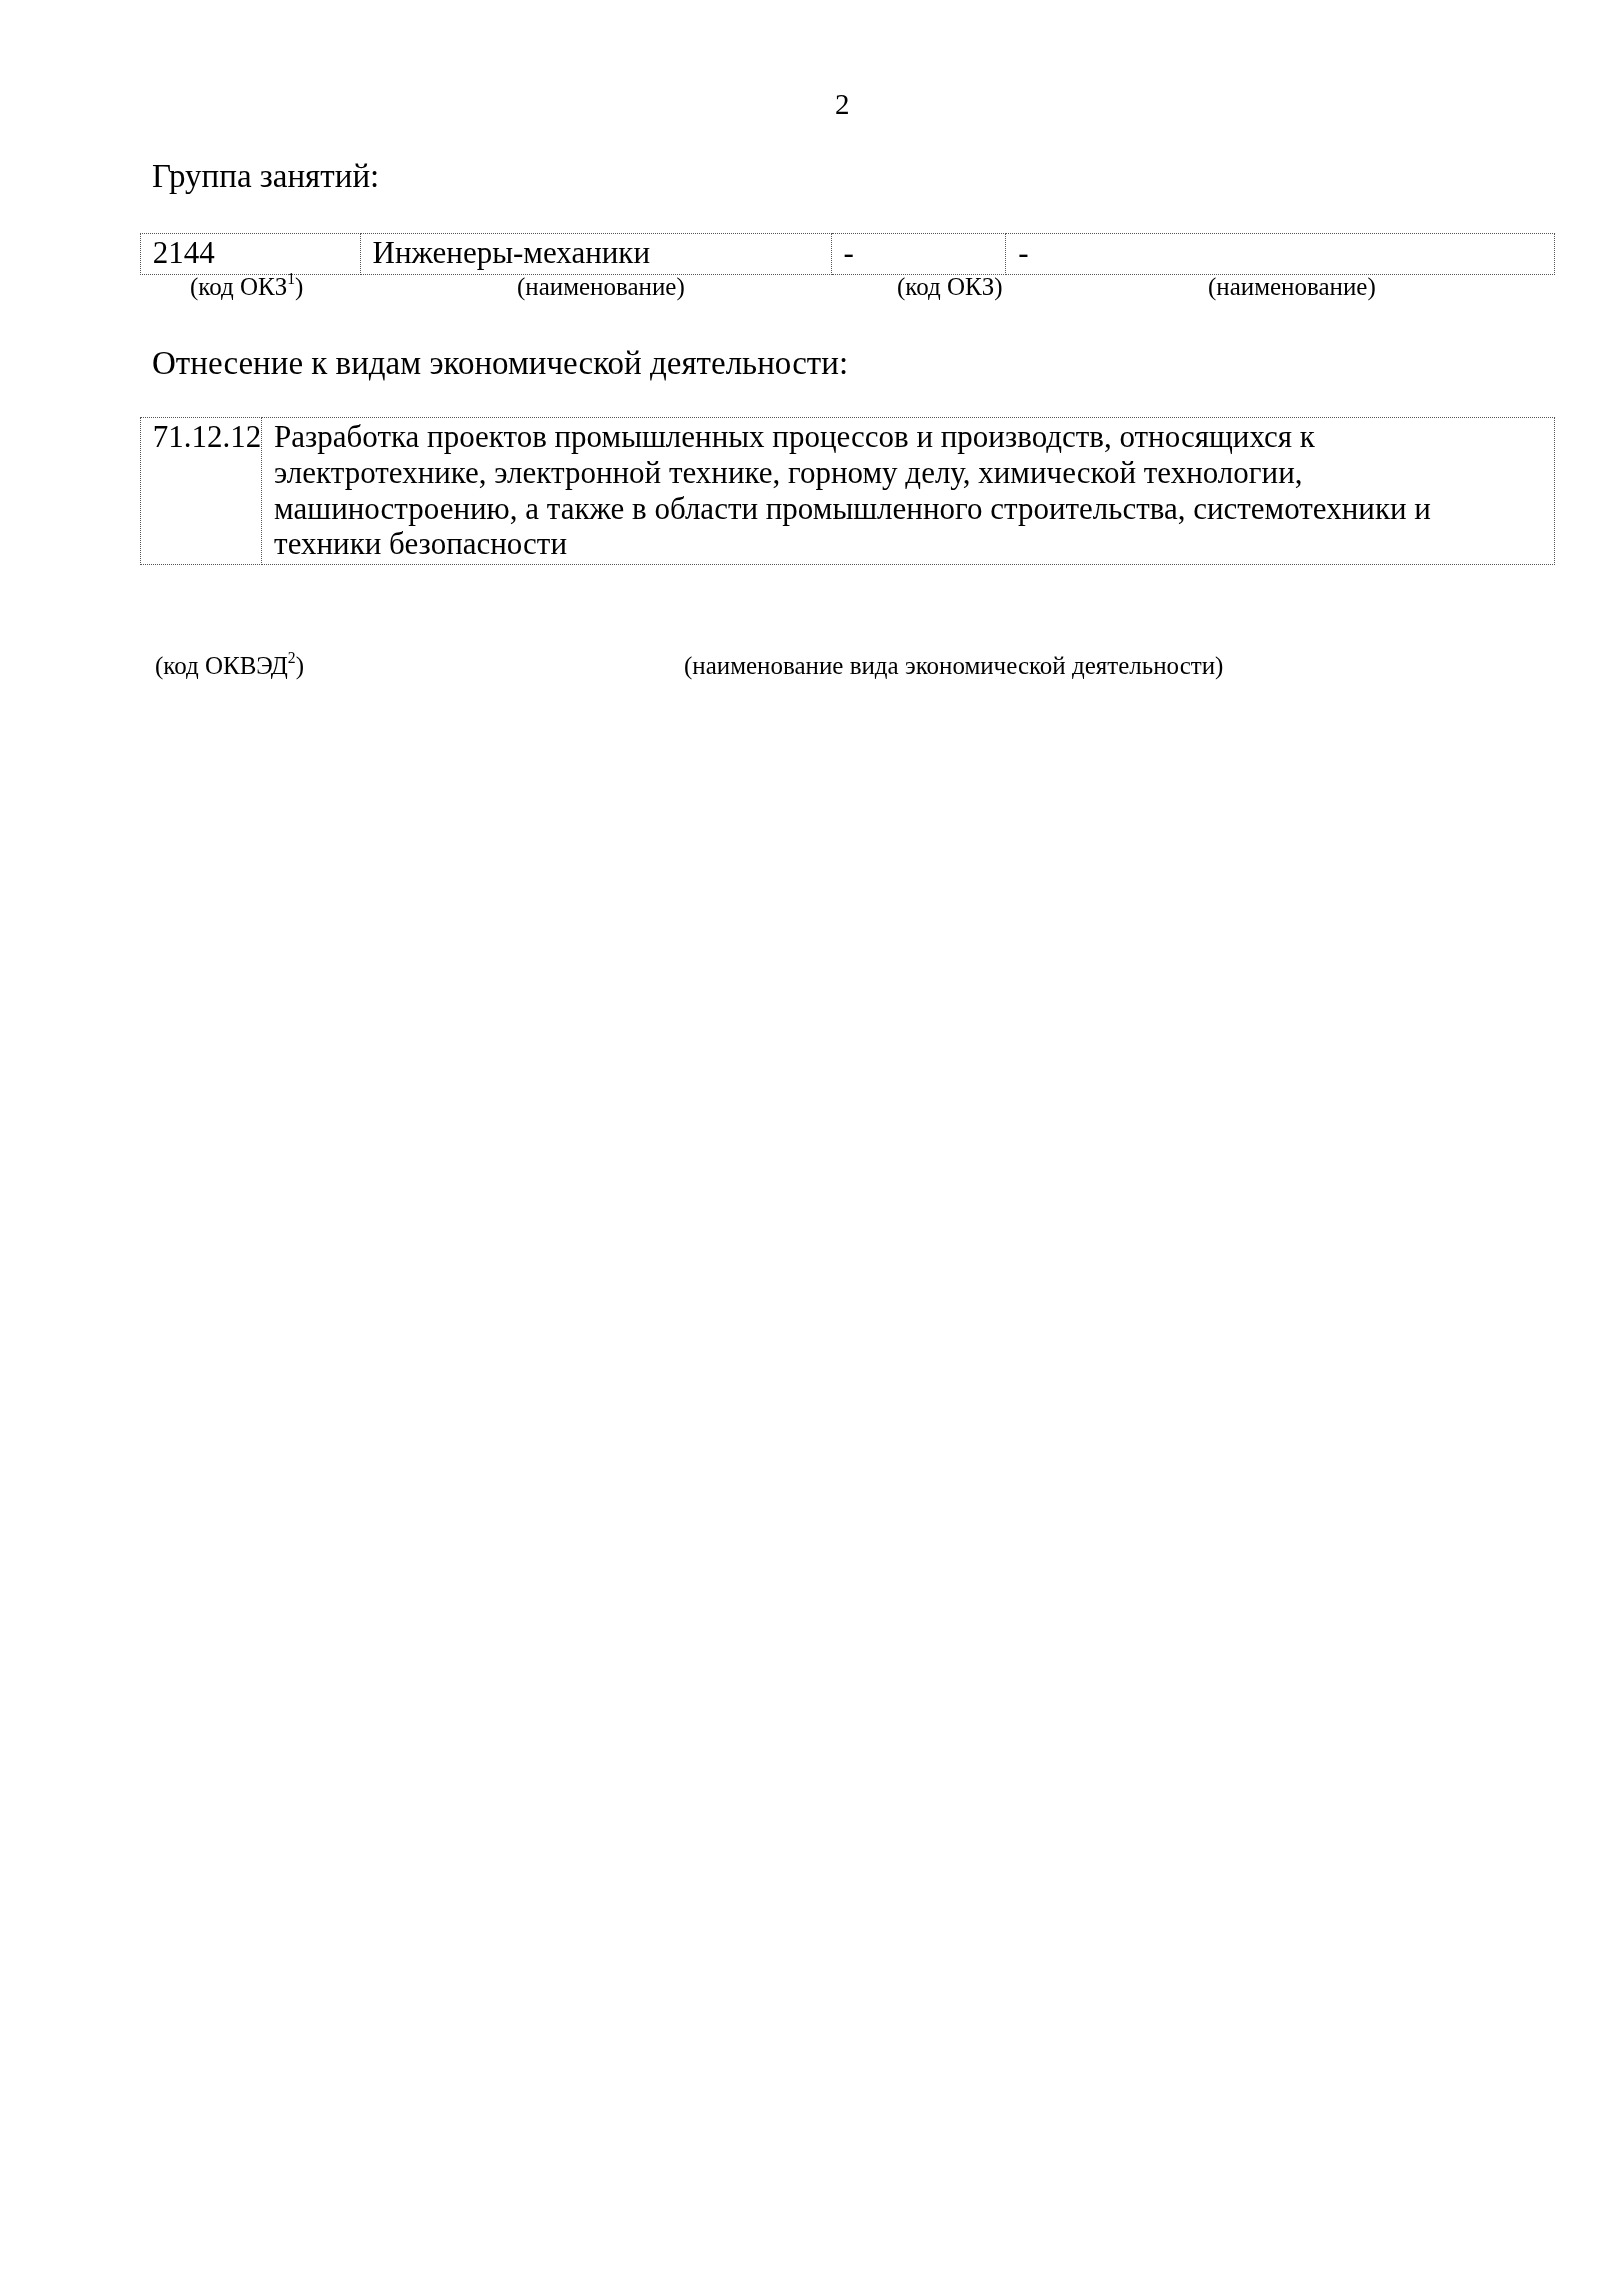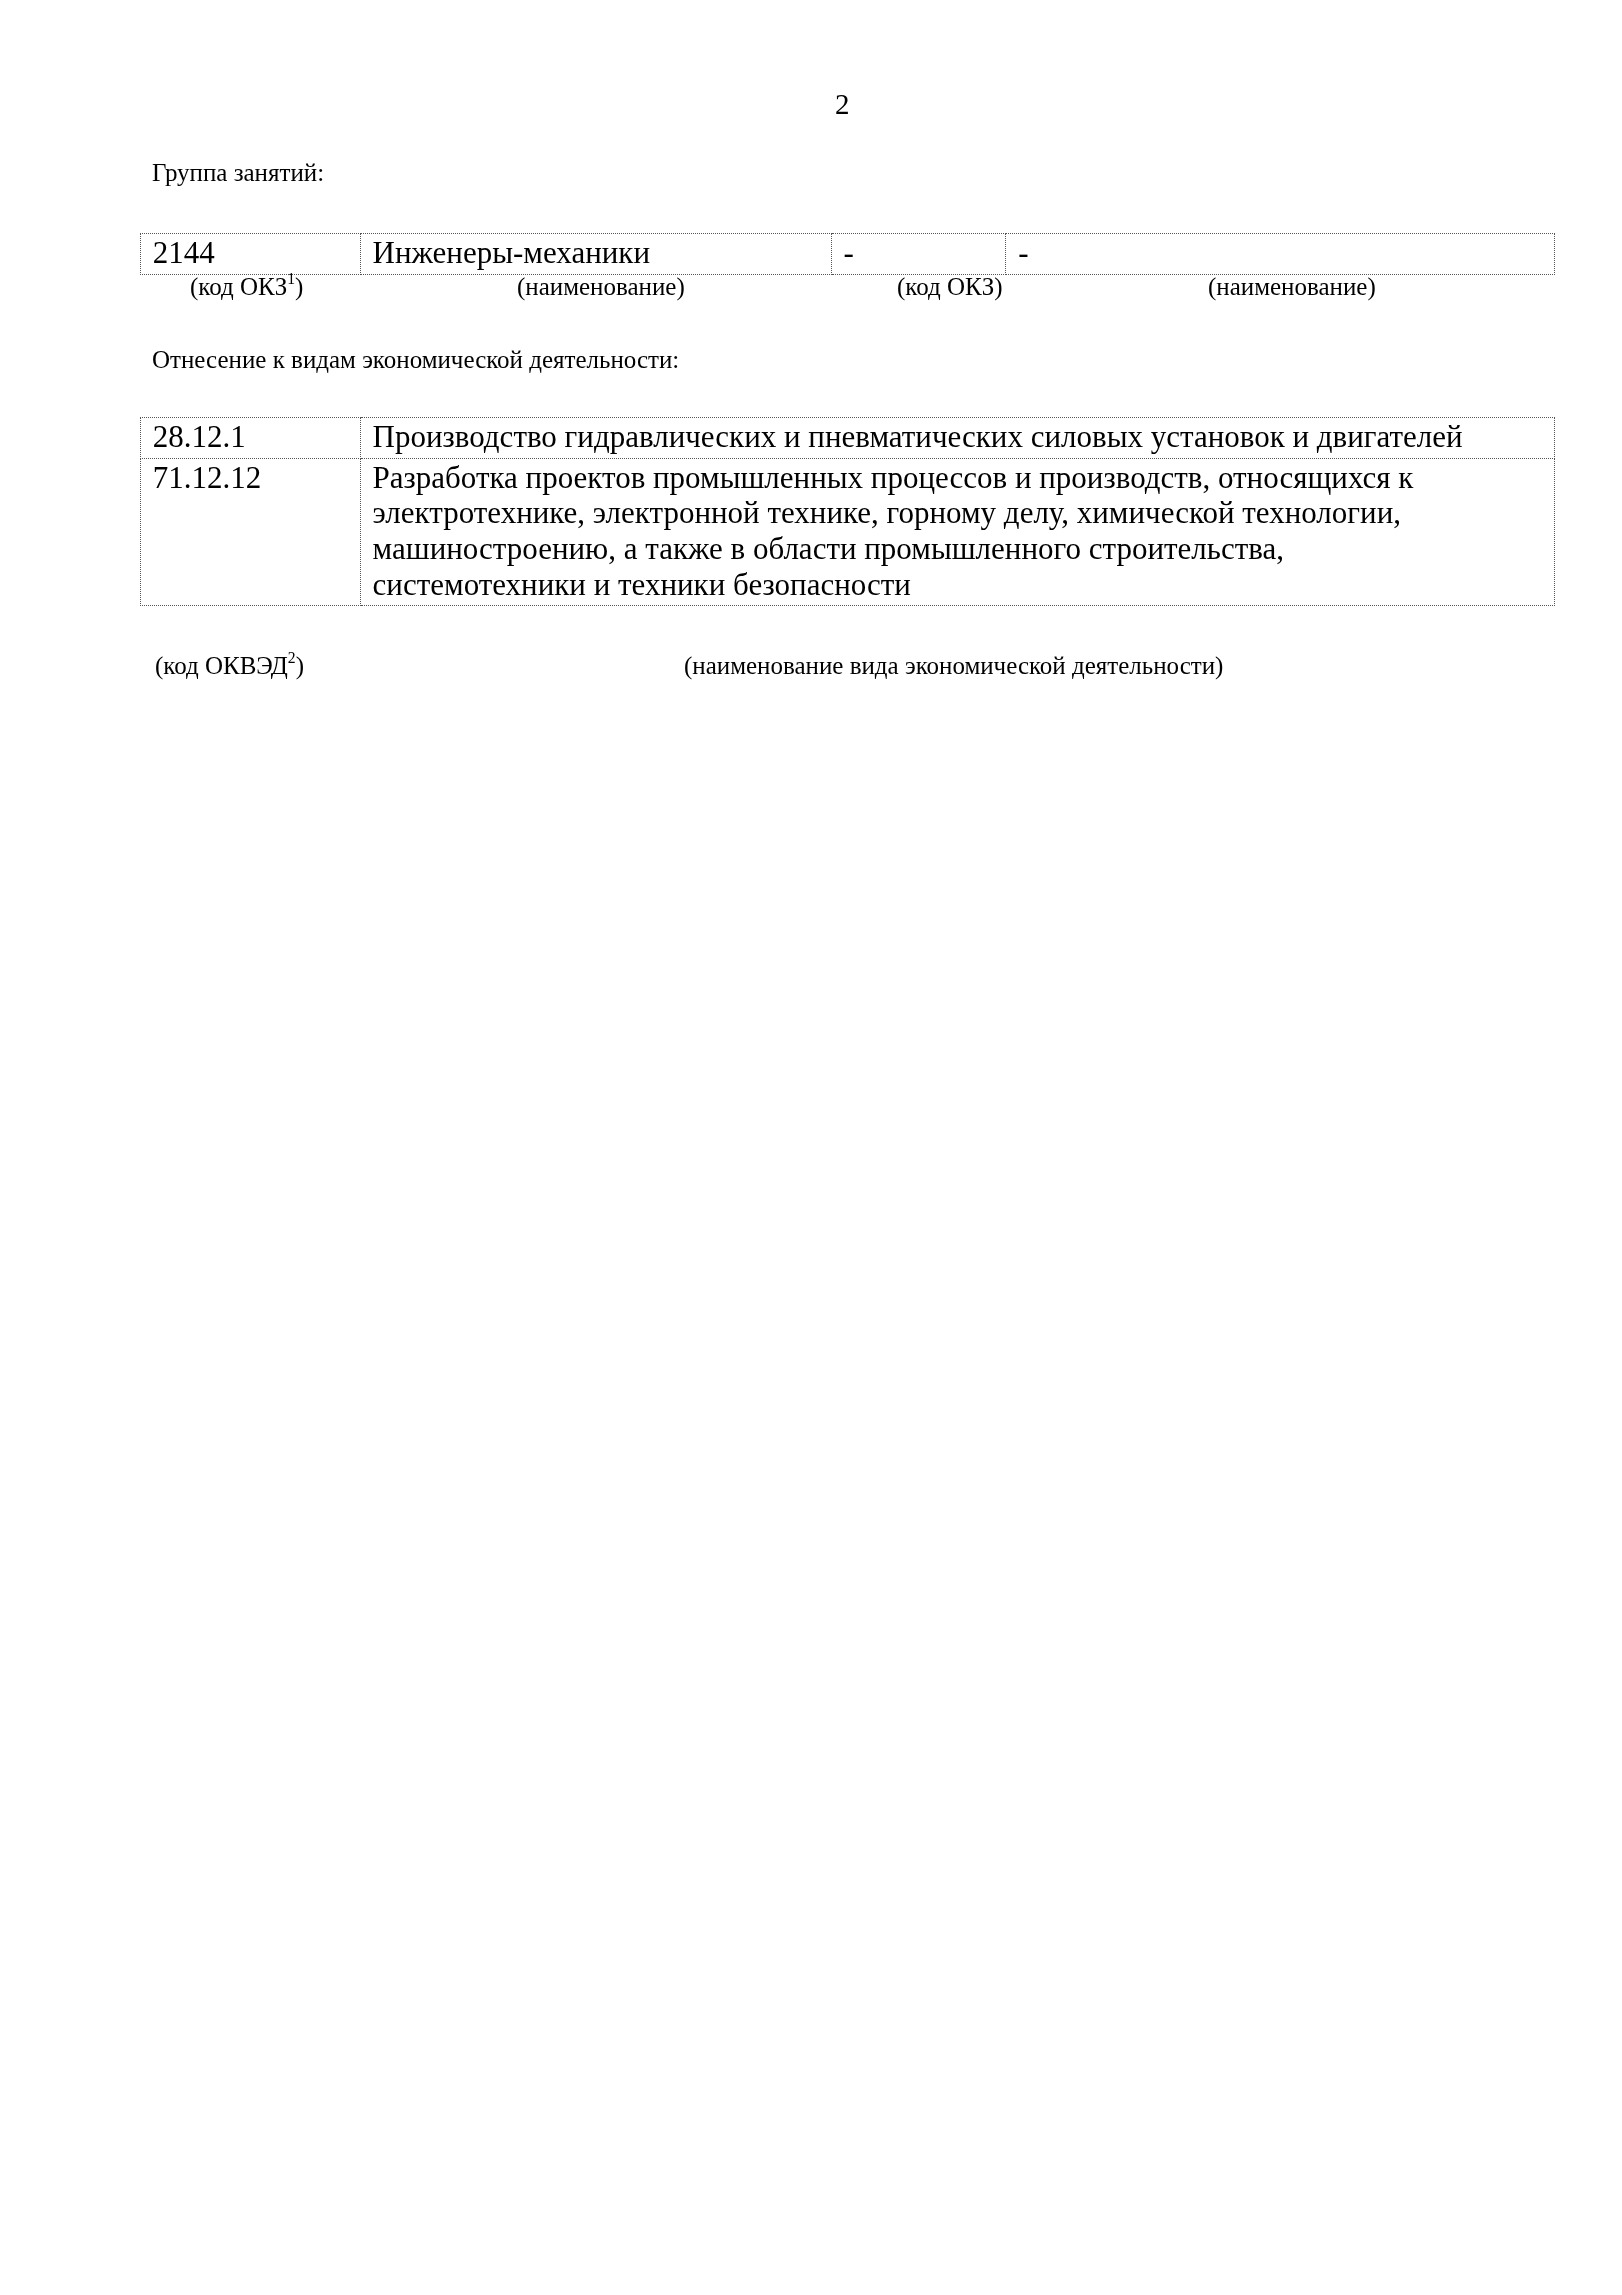"Группа занятий:" .heading { font-size: 25px -> 33px }
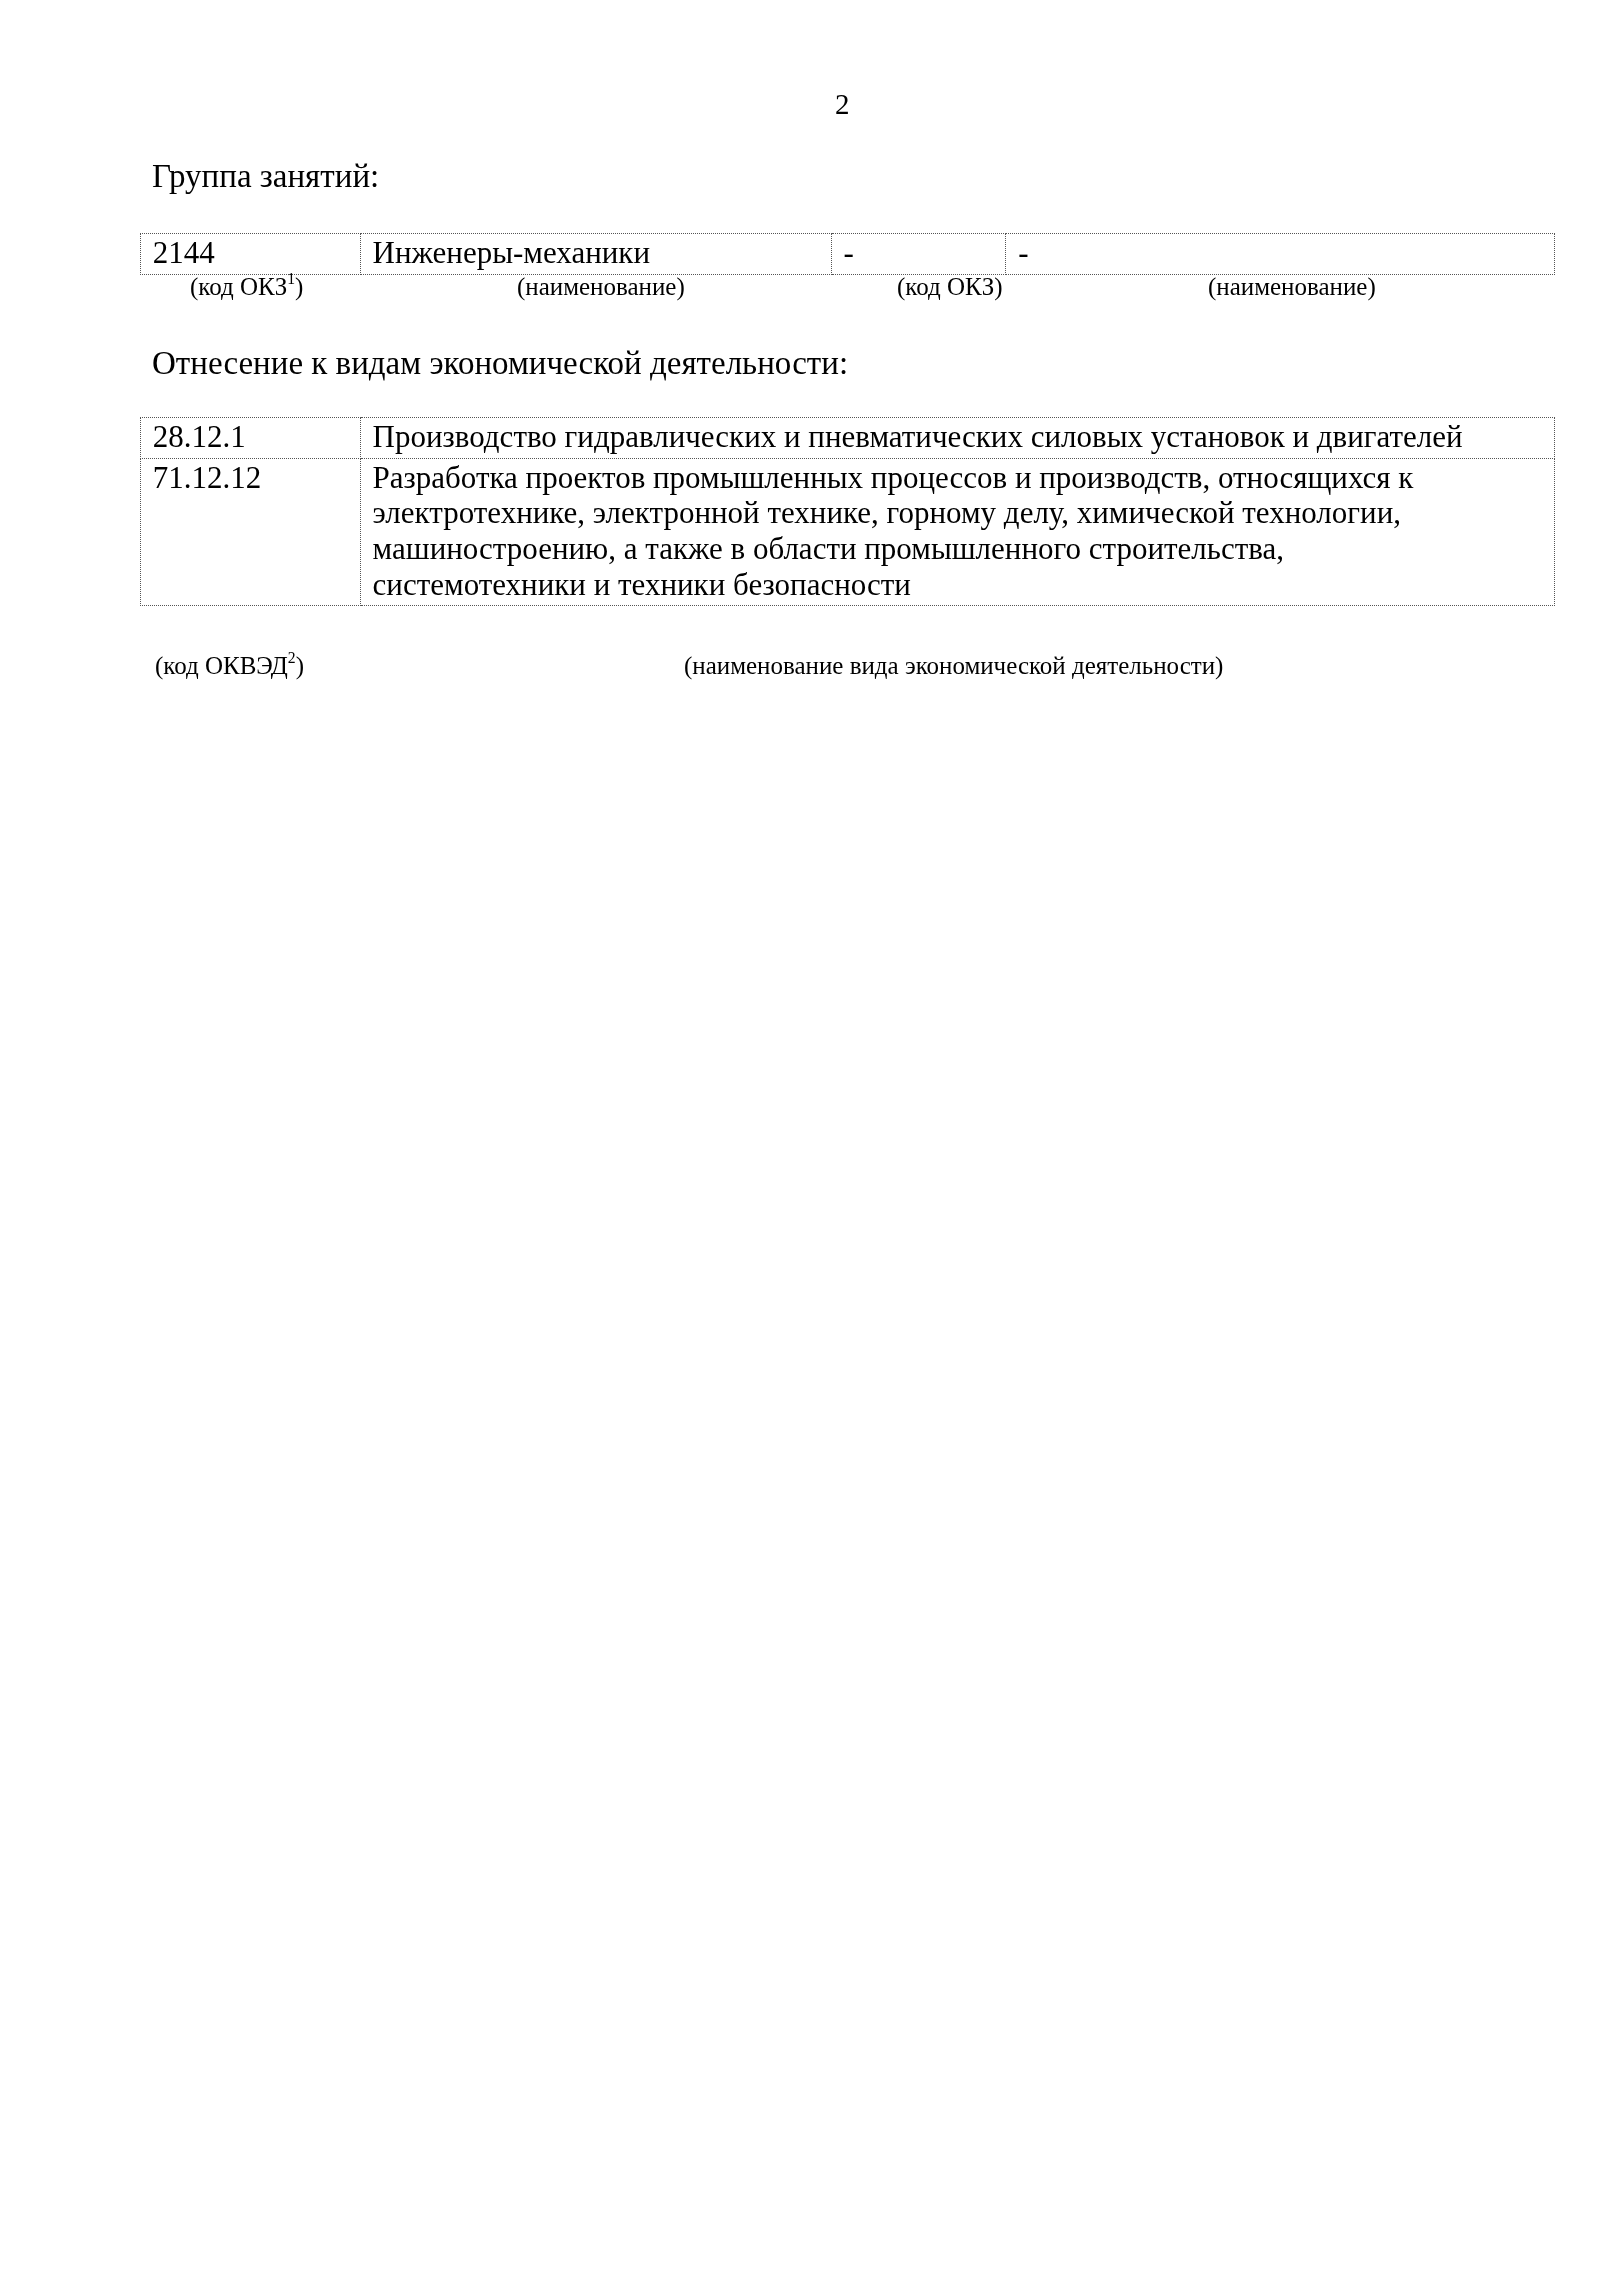"28.12.1" tr { html: <tr> <td>28.12.1</td> <td>Производство гидравлических и пневматических силовых установок и двигателей</td> </tr> -> none }
